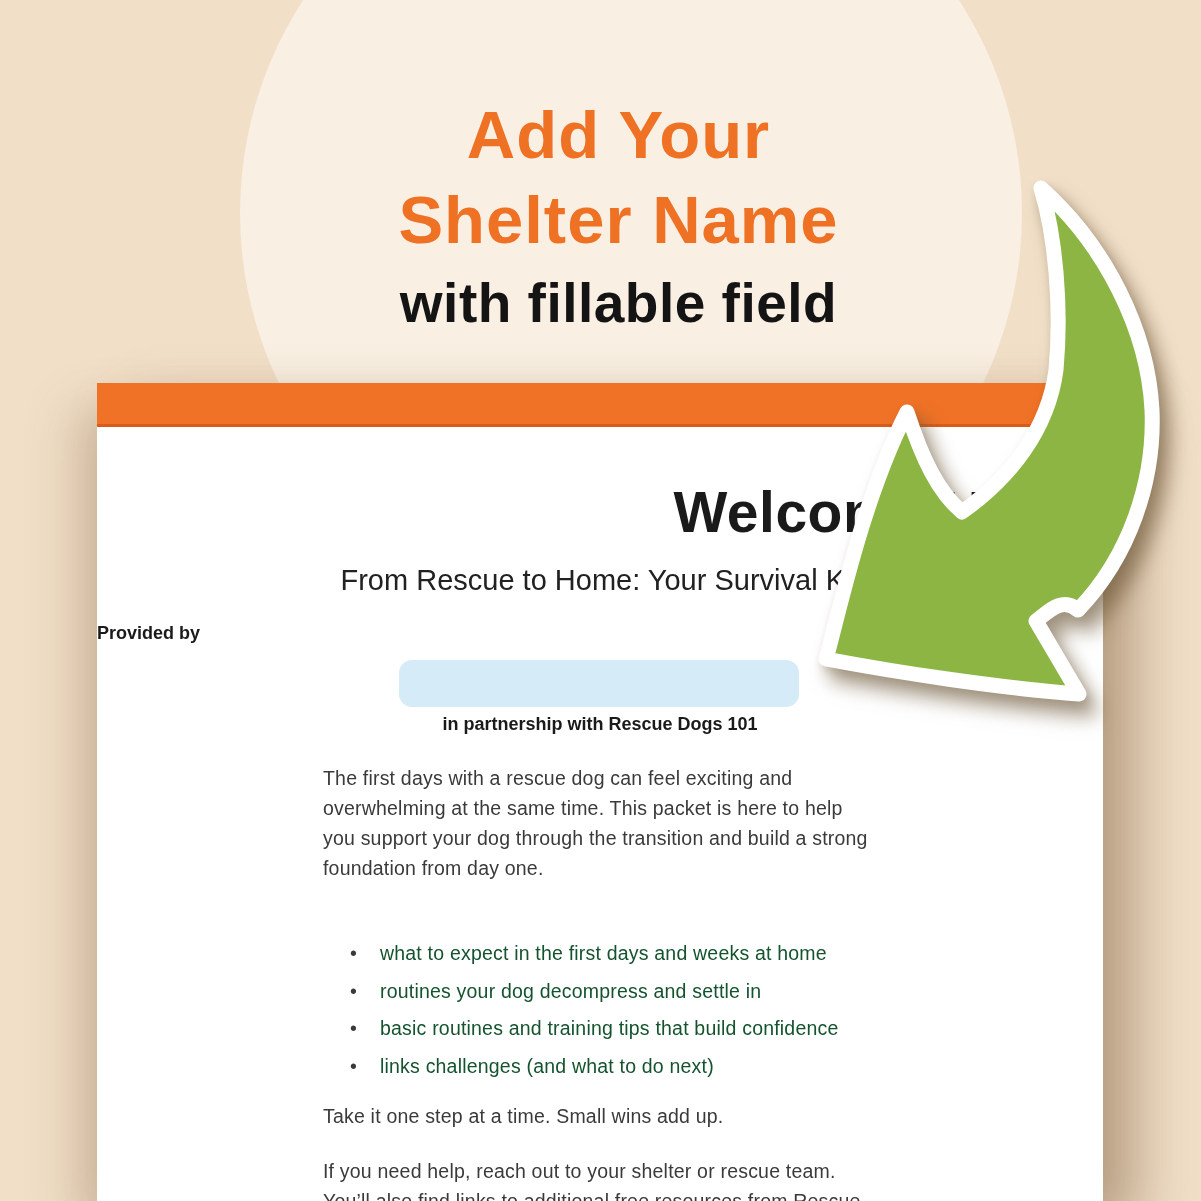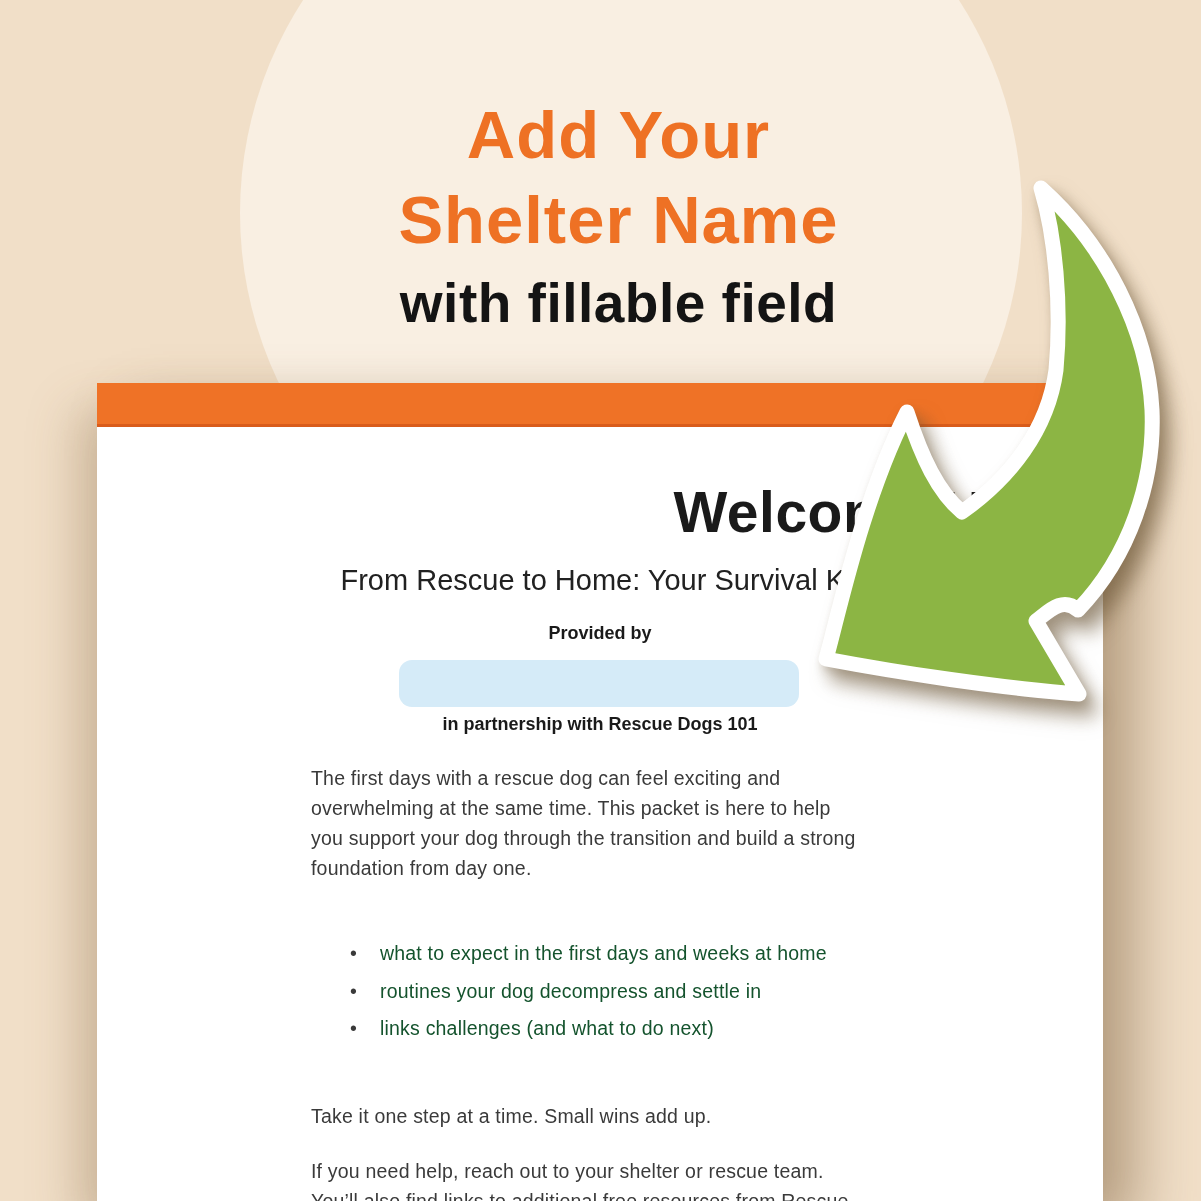"Provided by" .provided-by { text-align: center -> none }
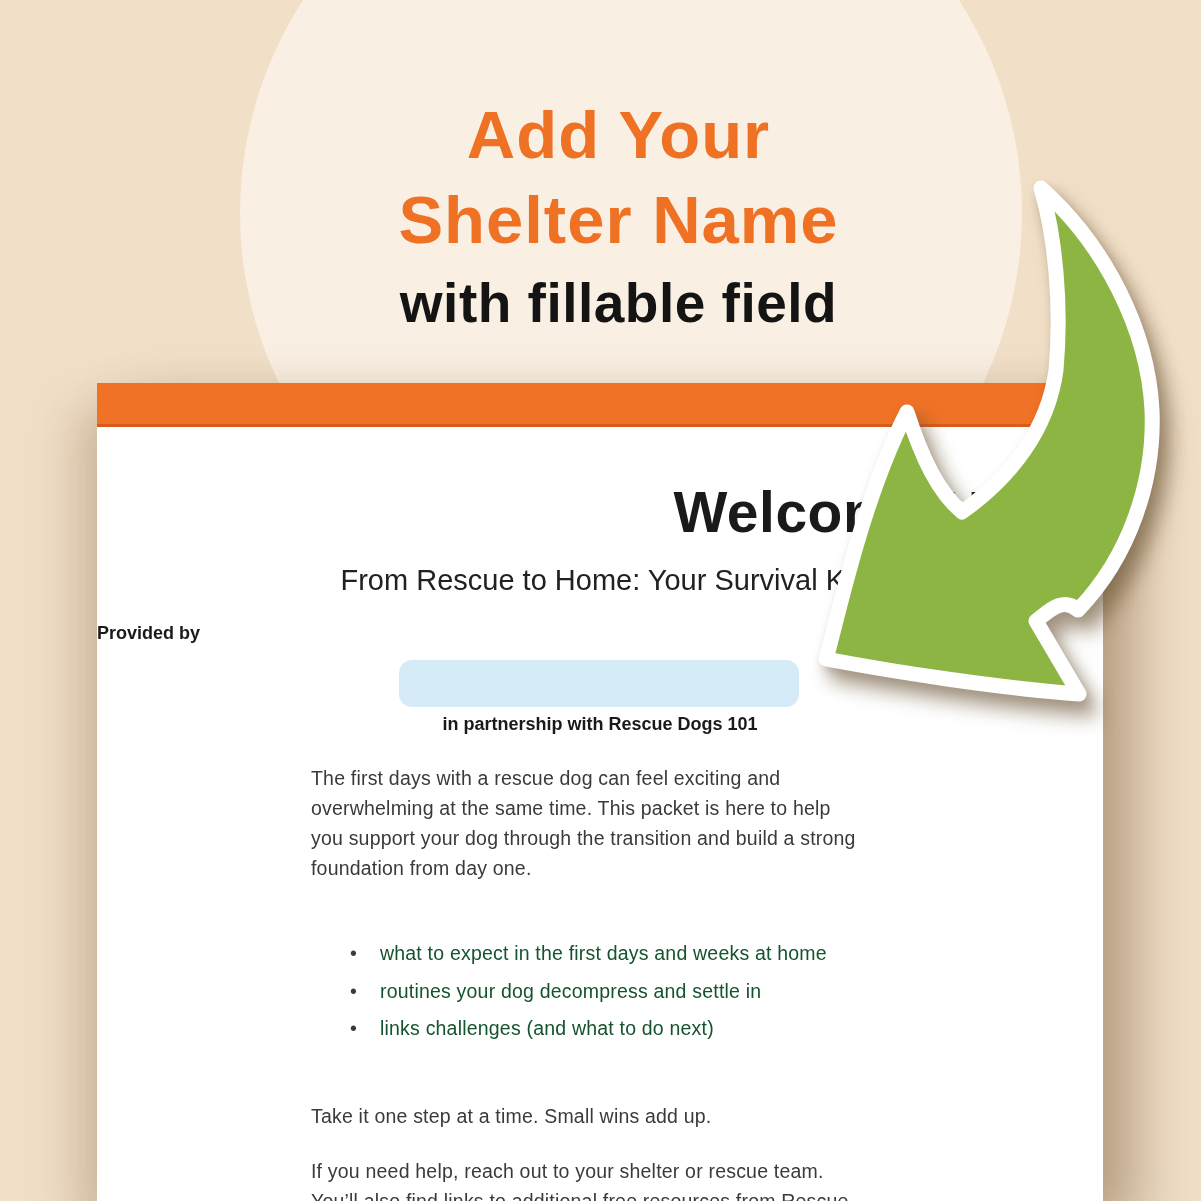"The first days with a" .body-text { left: 214px -> 226px }
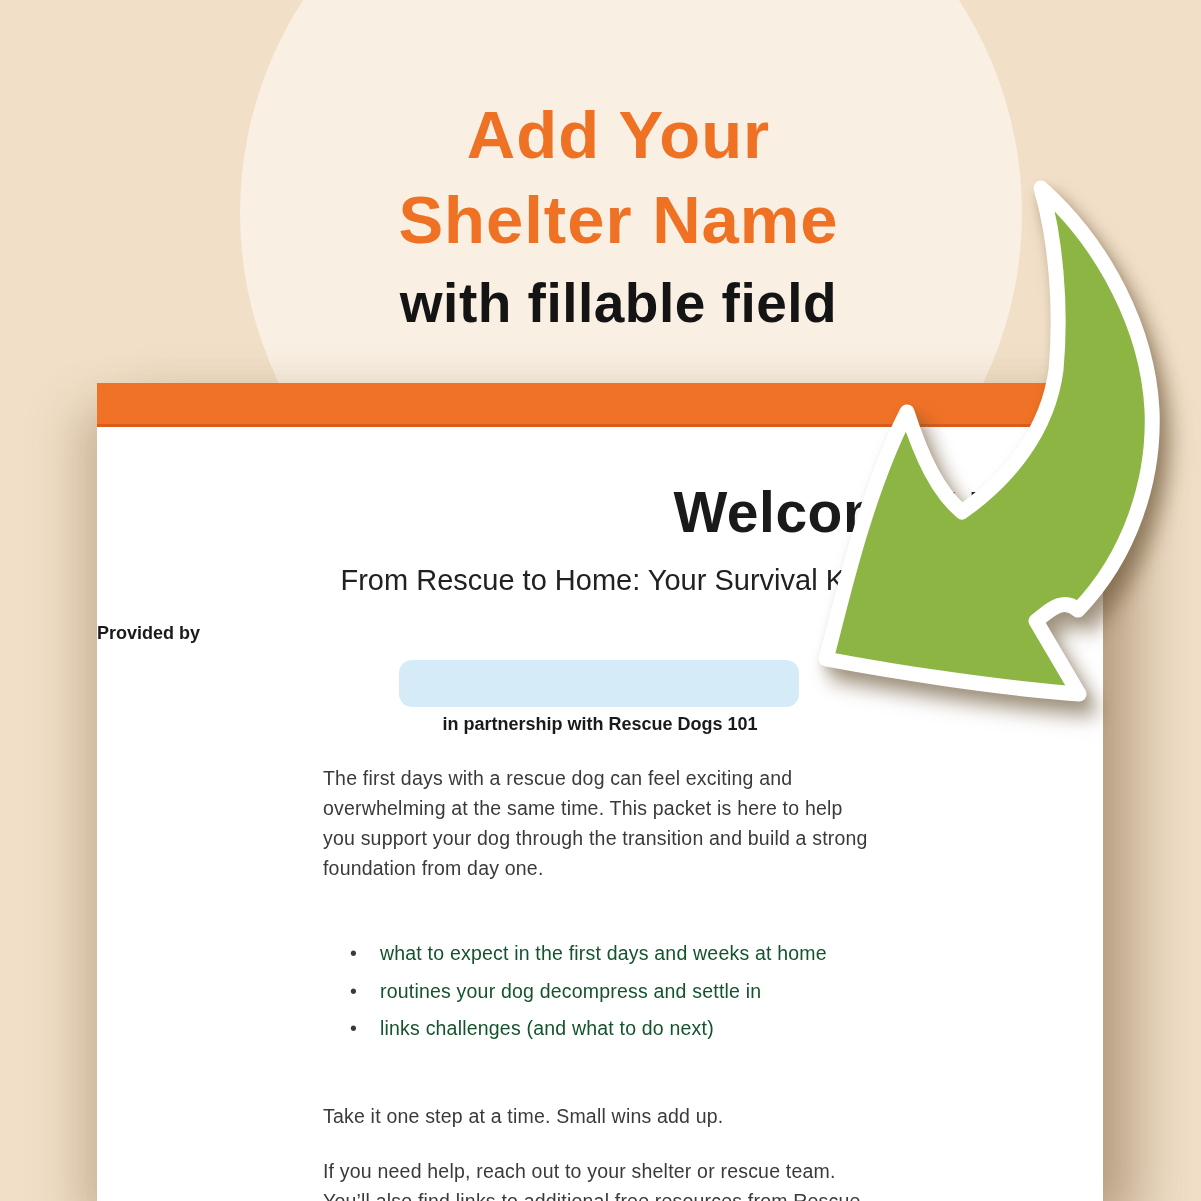"basic routines and training tips" li { html: none -> <li>basic routines and training tips that build confidence</li> }
